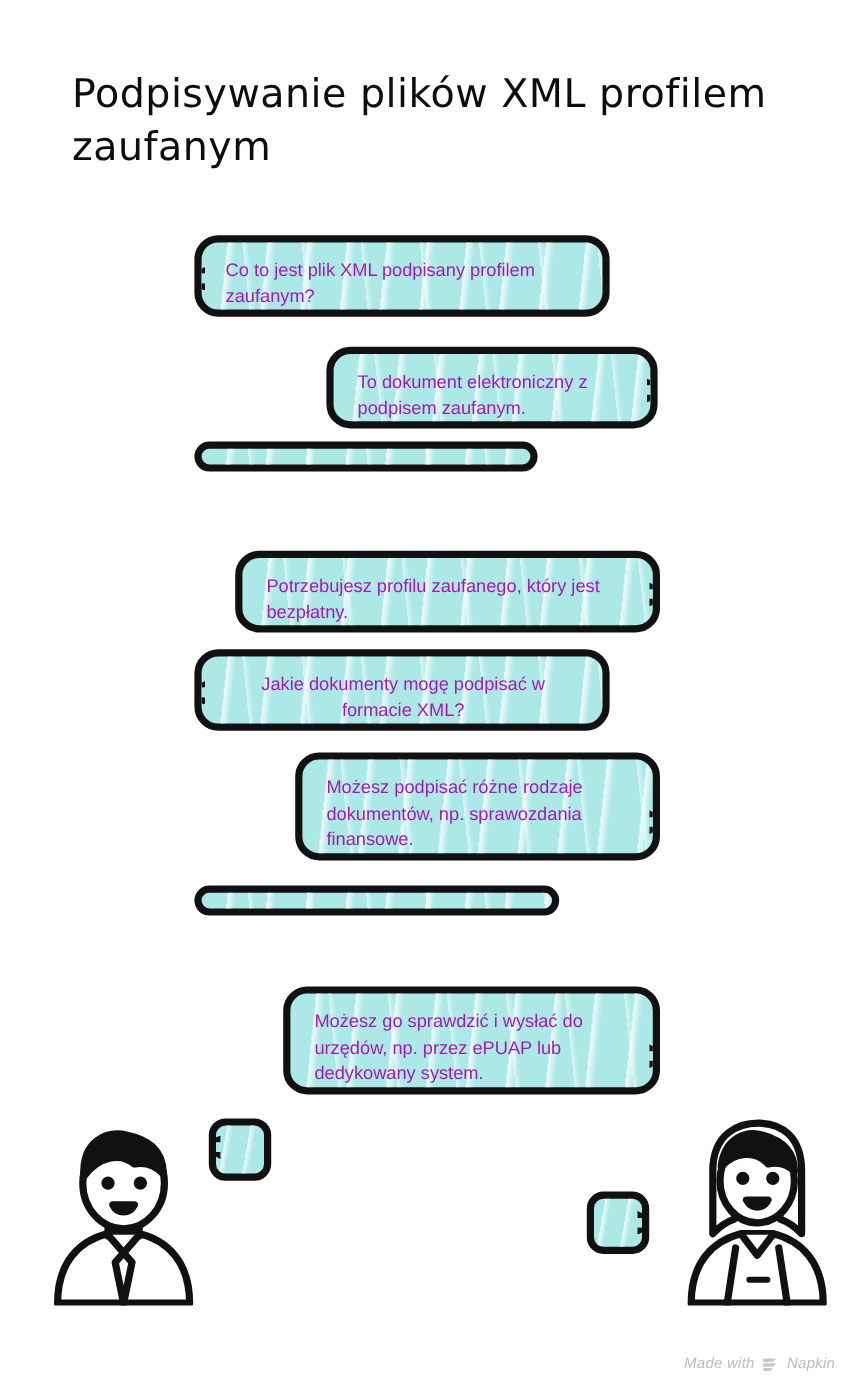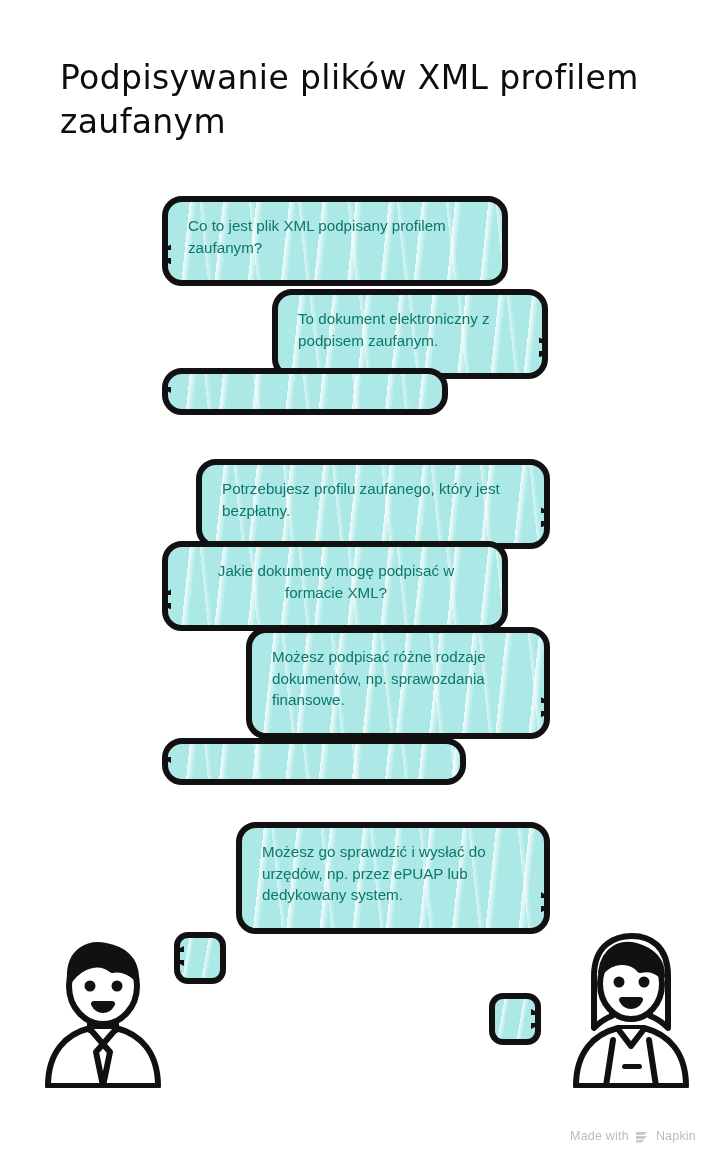"Co to jest plik XML" .bubble { color: #0f766e -> #a21caf; padding: 13px 18px 22px 20px -> 13px 18px 0 20px }
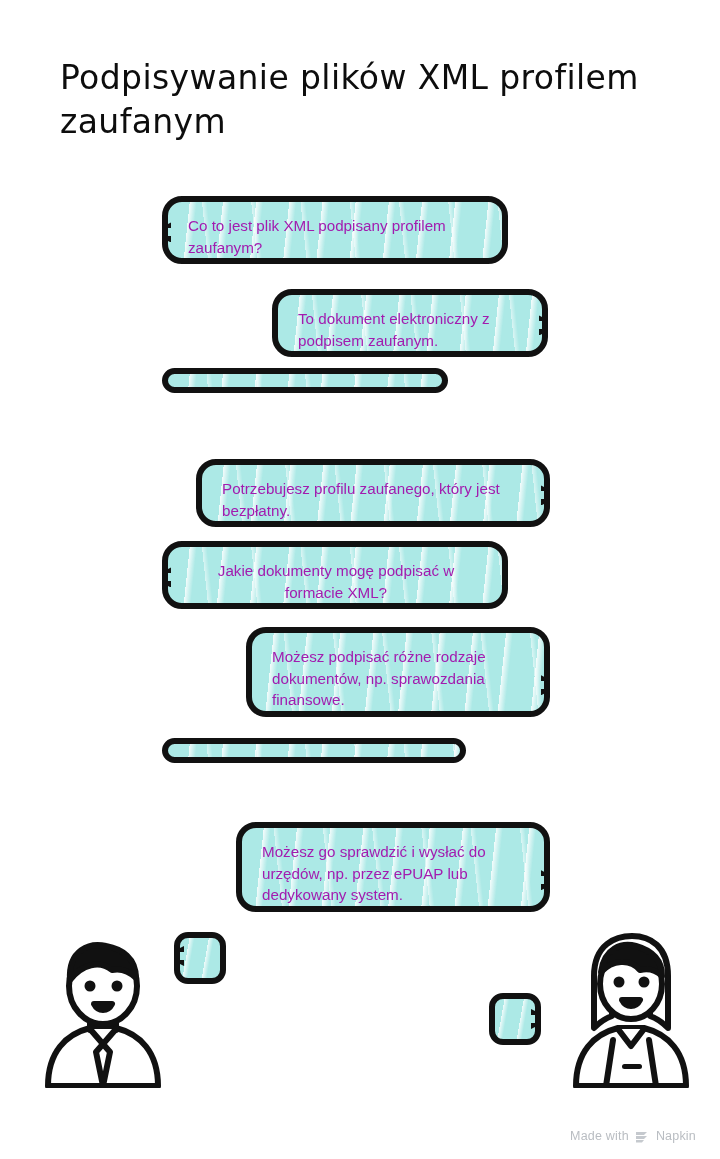"Made with" .footer { font-style: none -> italic }
